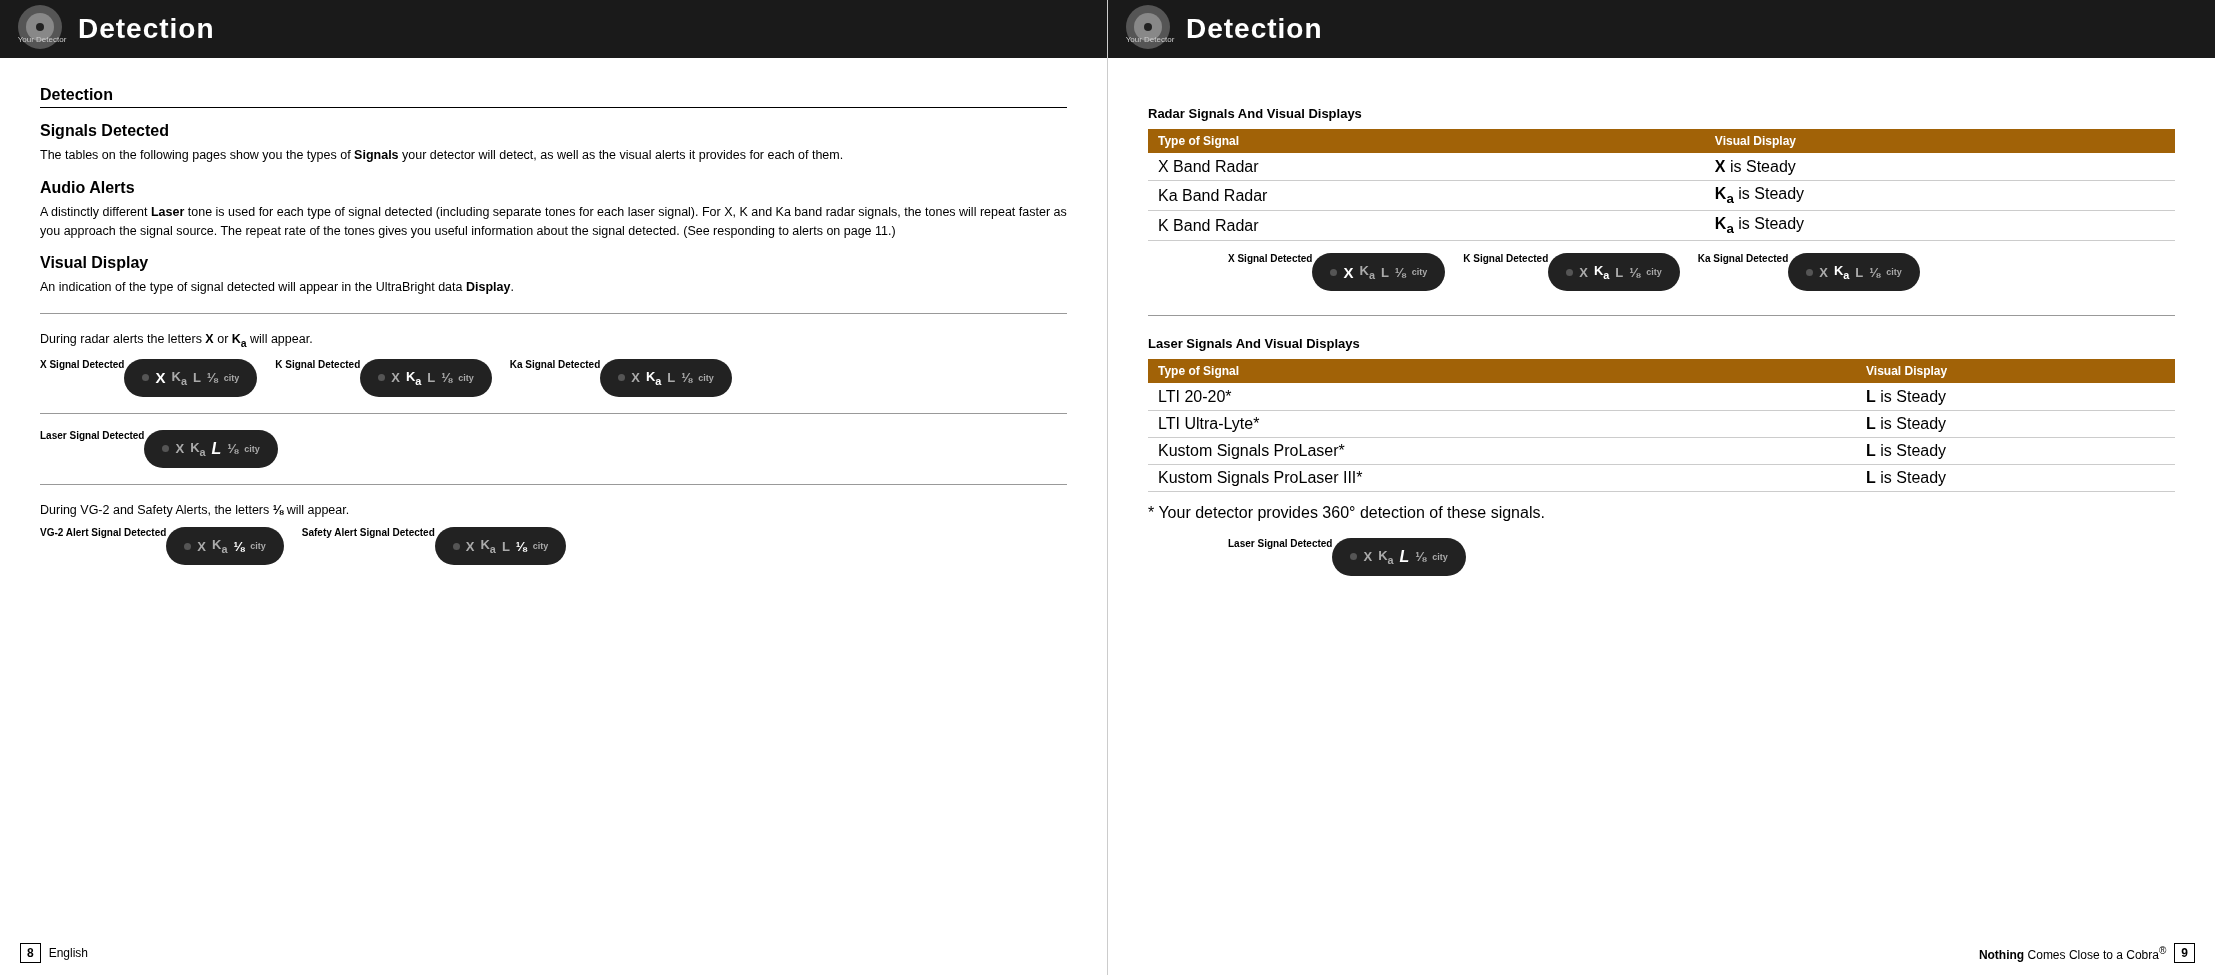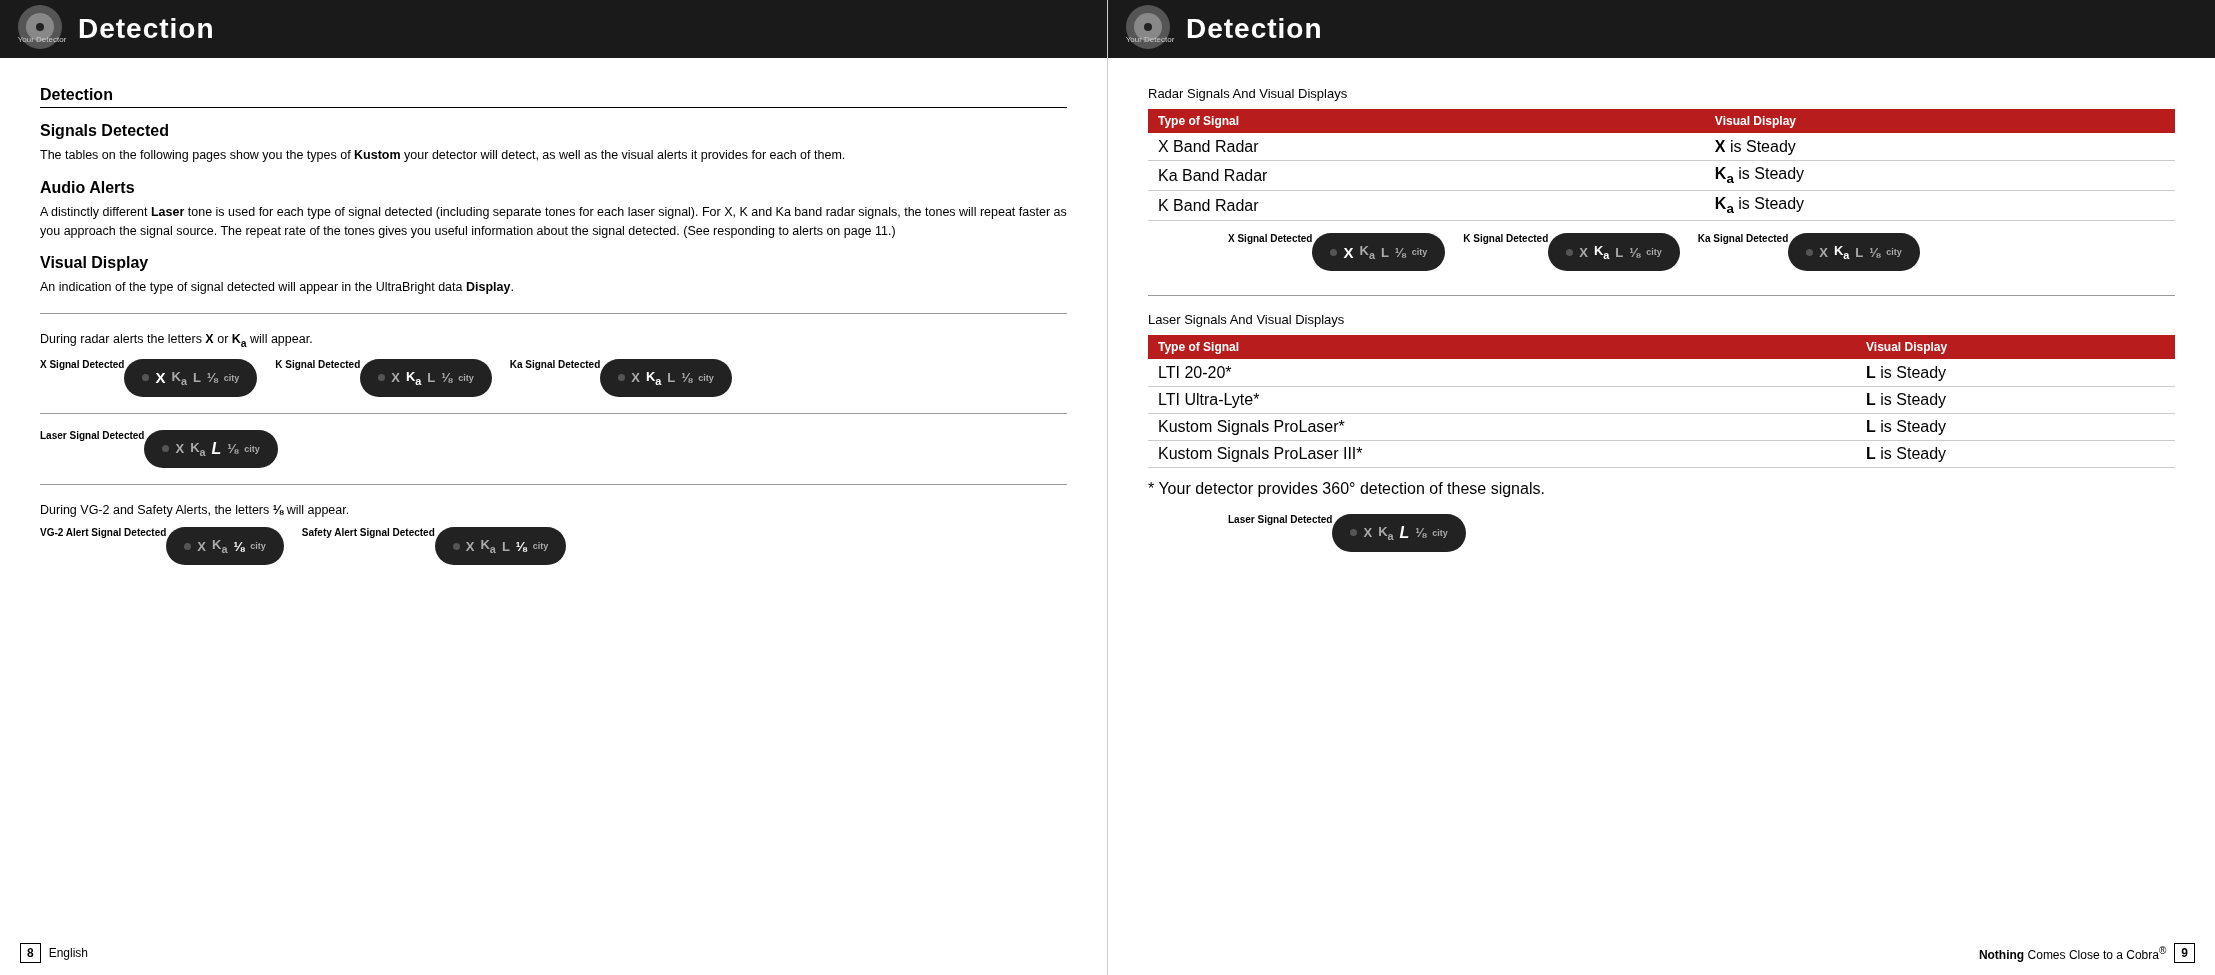"Radar Signals And Visual Displays" .section-title-radar { font-weight: normal -> bold; margin-top: none -> 20px }
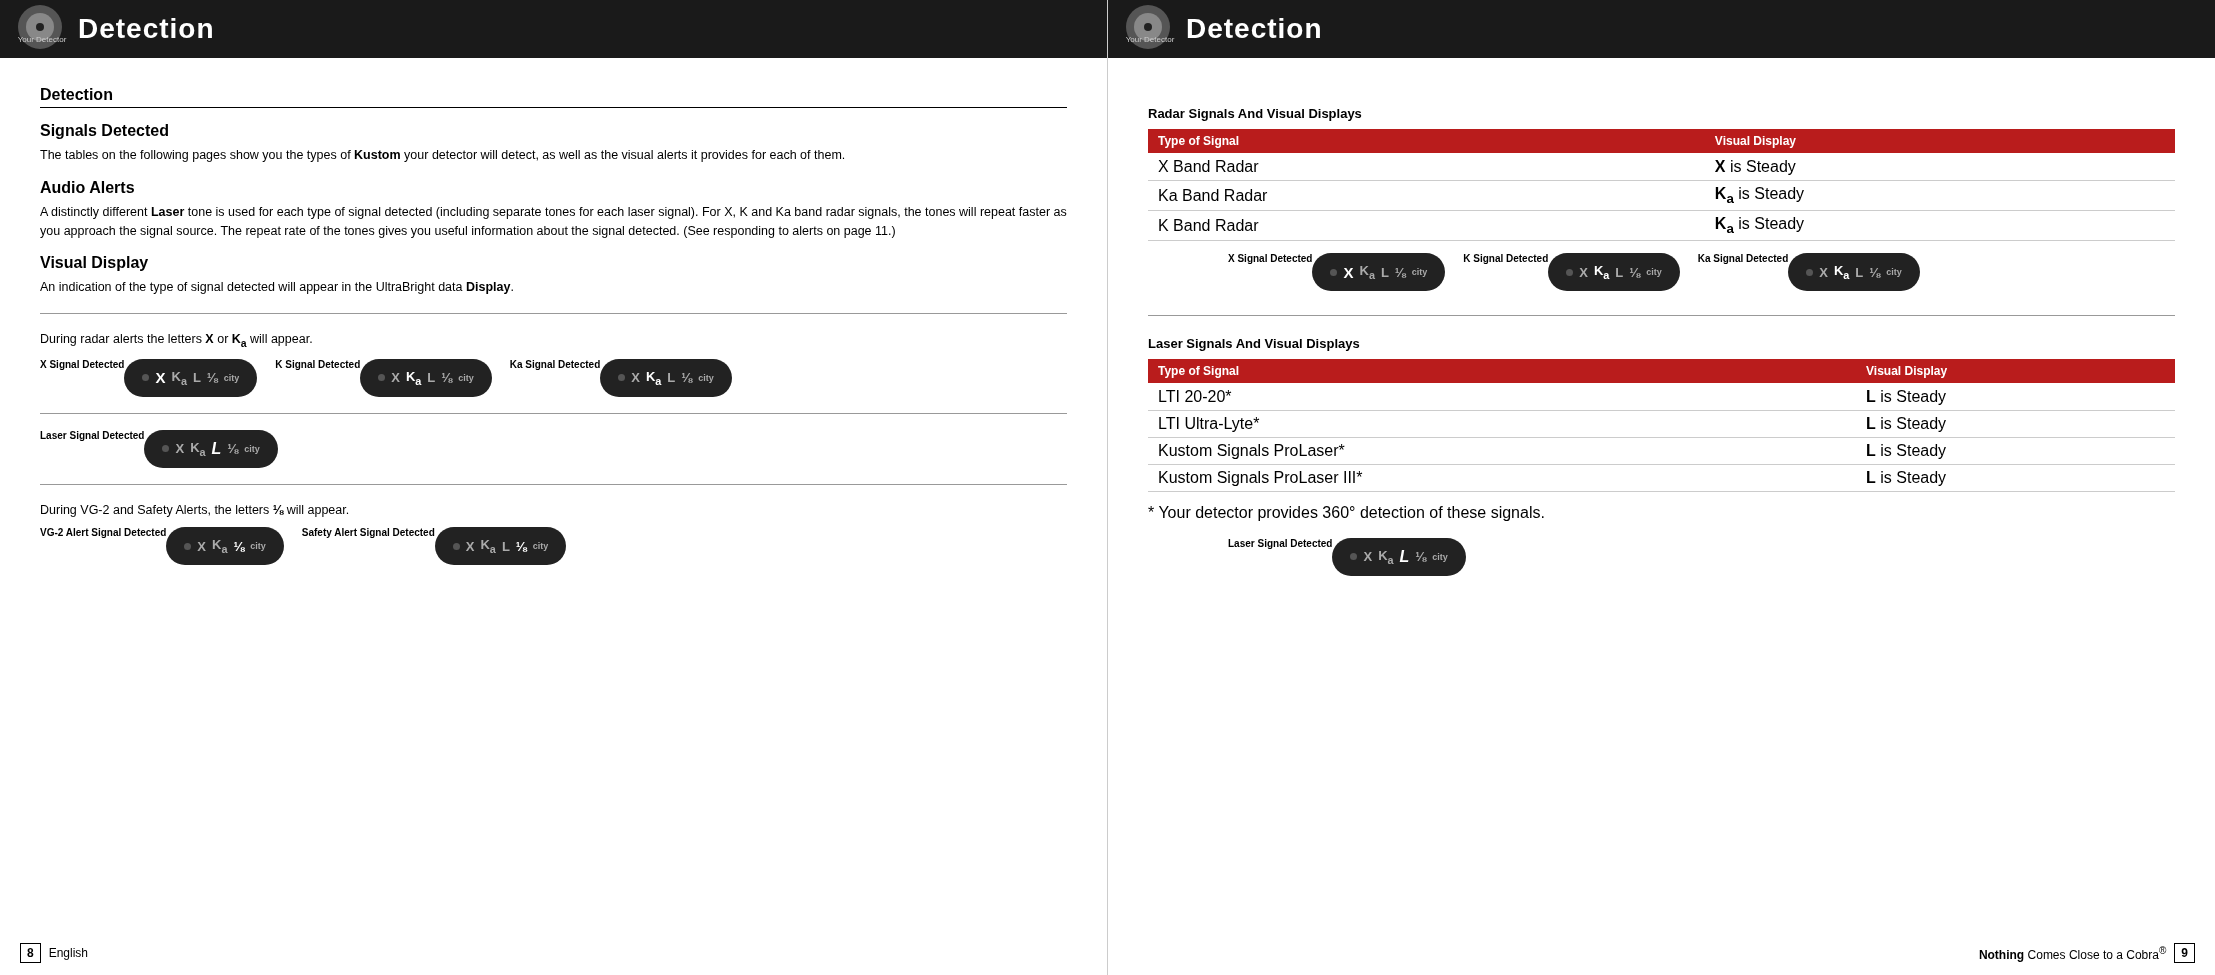"Type of Signal" .signal-table thead tr { background: #b91c1c -> #a16207 }
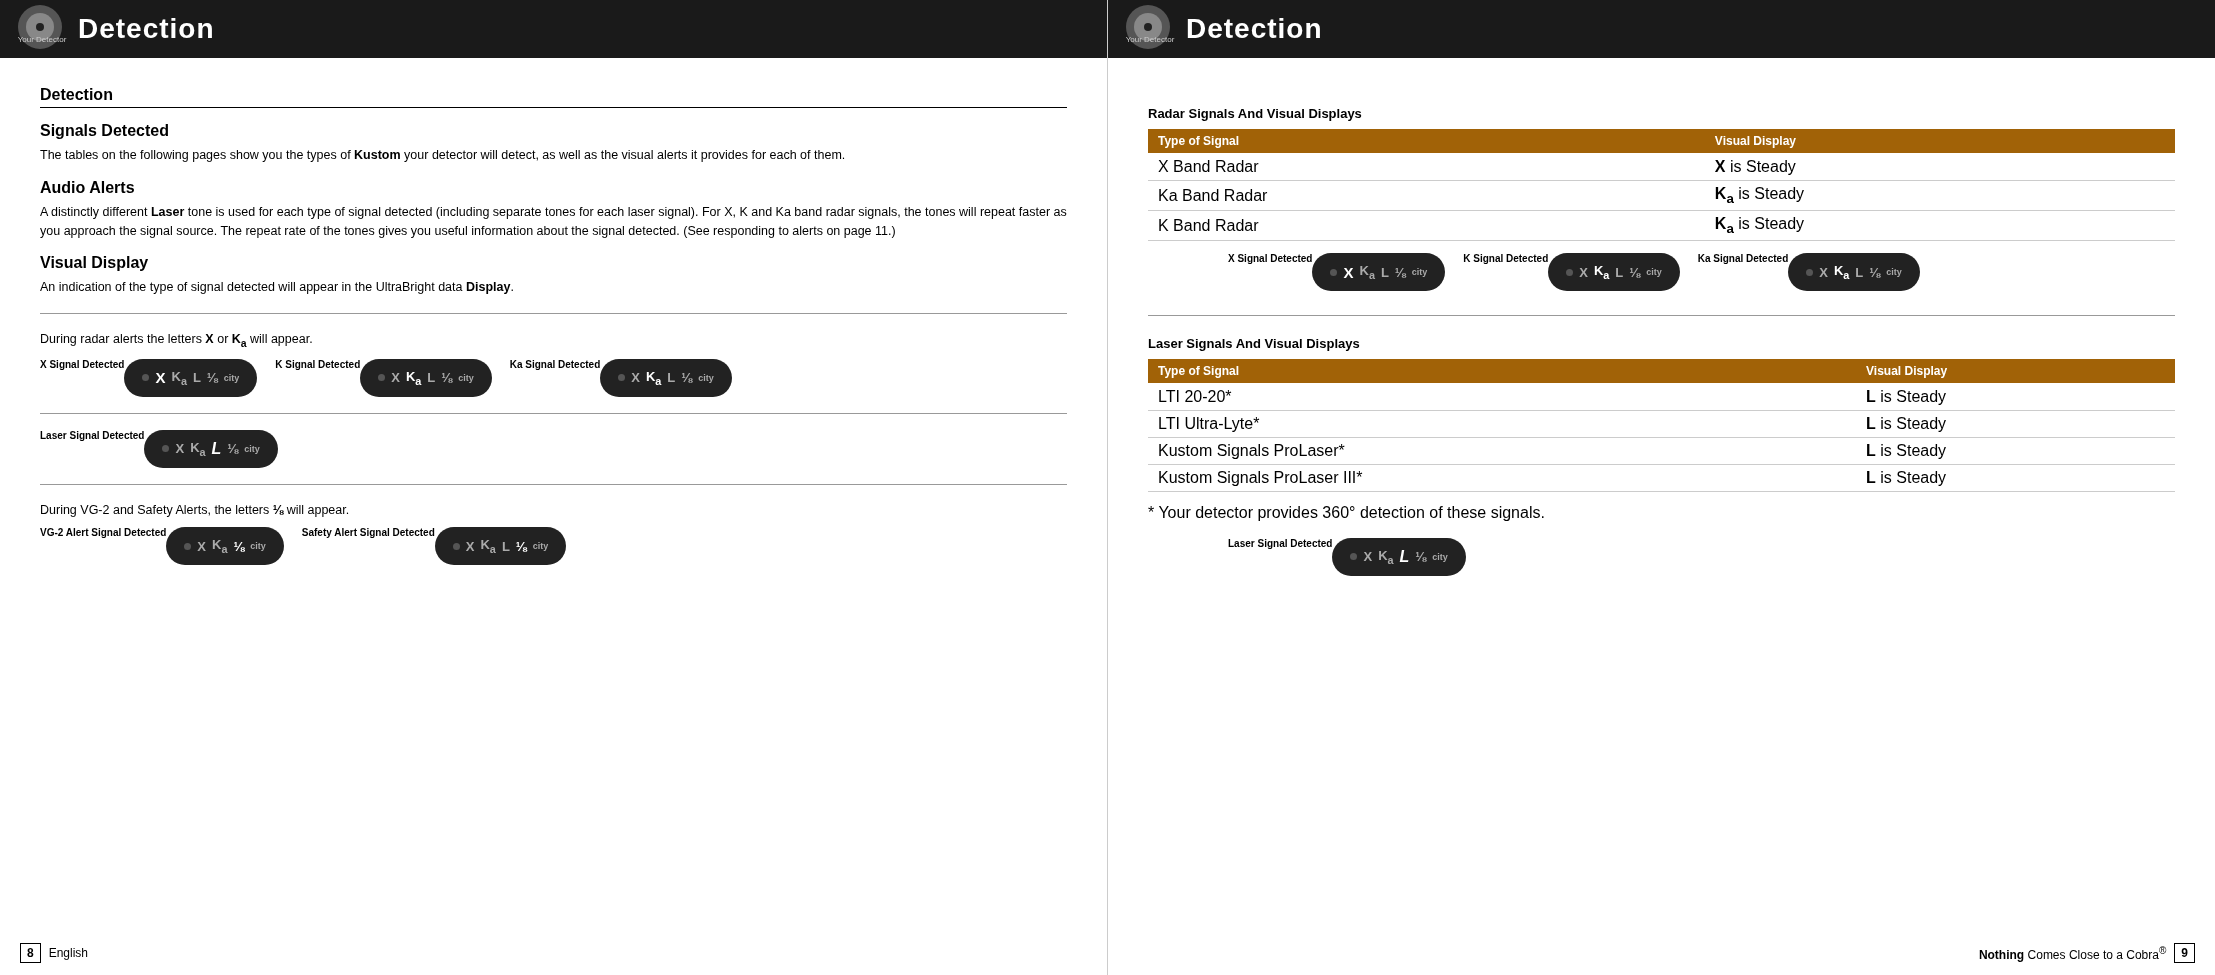"Kustom" b { text: Kustom -> Signals }
